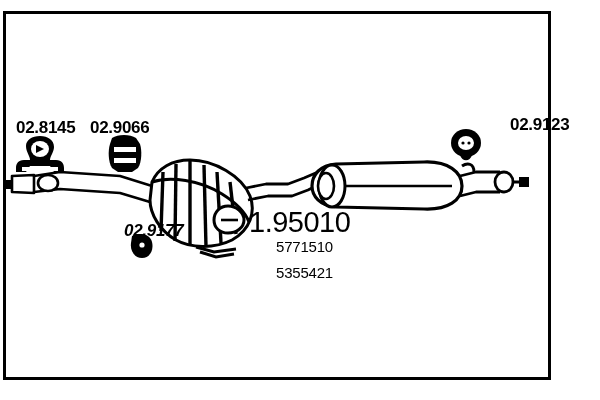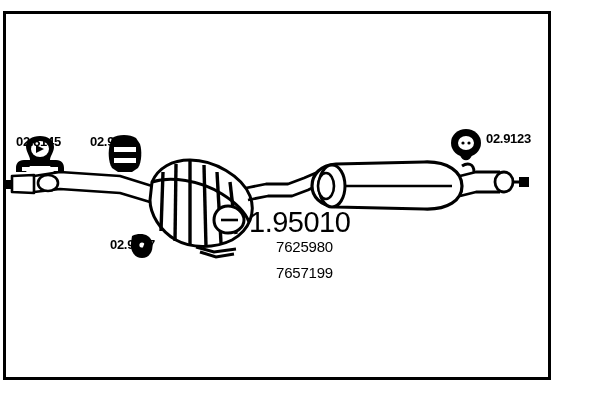"02.8145" .part-label { font-size: 13px -> 17px; margin-top: 16px -> none }
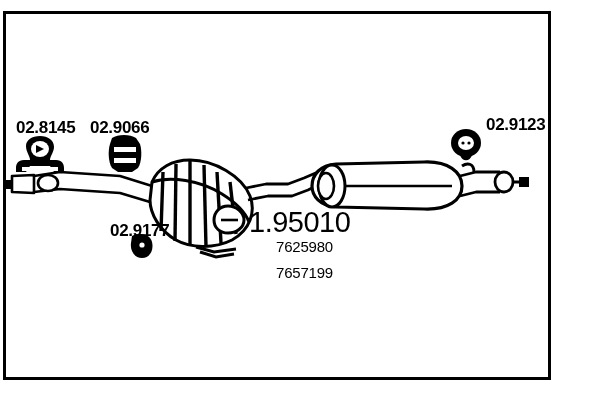"02.9123" div.part-label { left: 440px -> 464px }
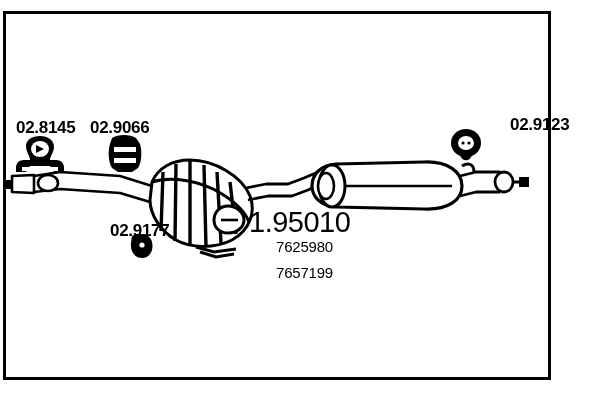"02.9177" div.part-label { font-style: none -> italic; left: 110px -> 124px }
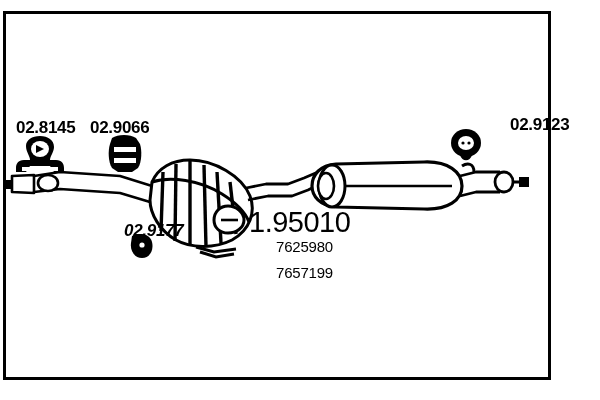"7625980" div.sub-number { text: 7625980 -> 5771510 }
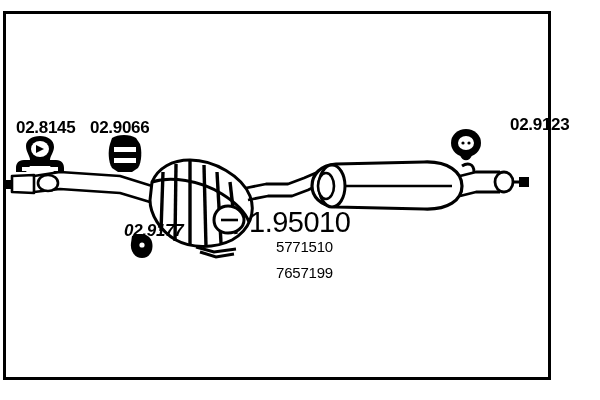"7657199" div.sub-number { text: 7657199 -> 5355421 }
